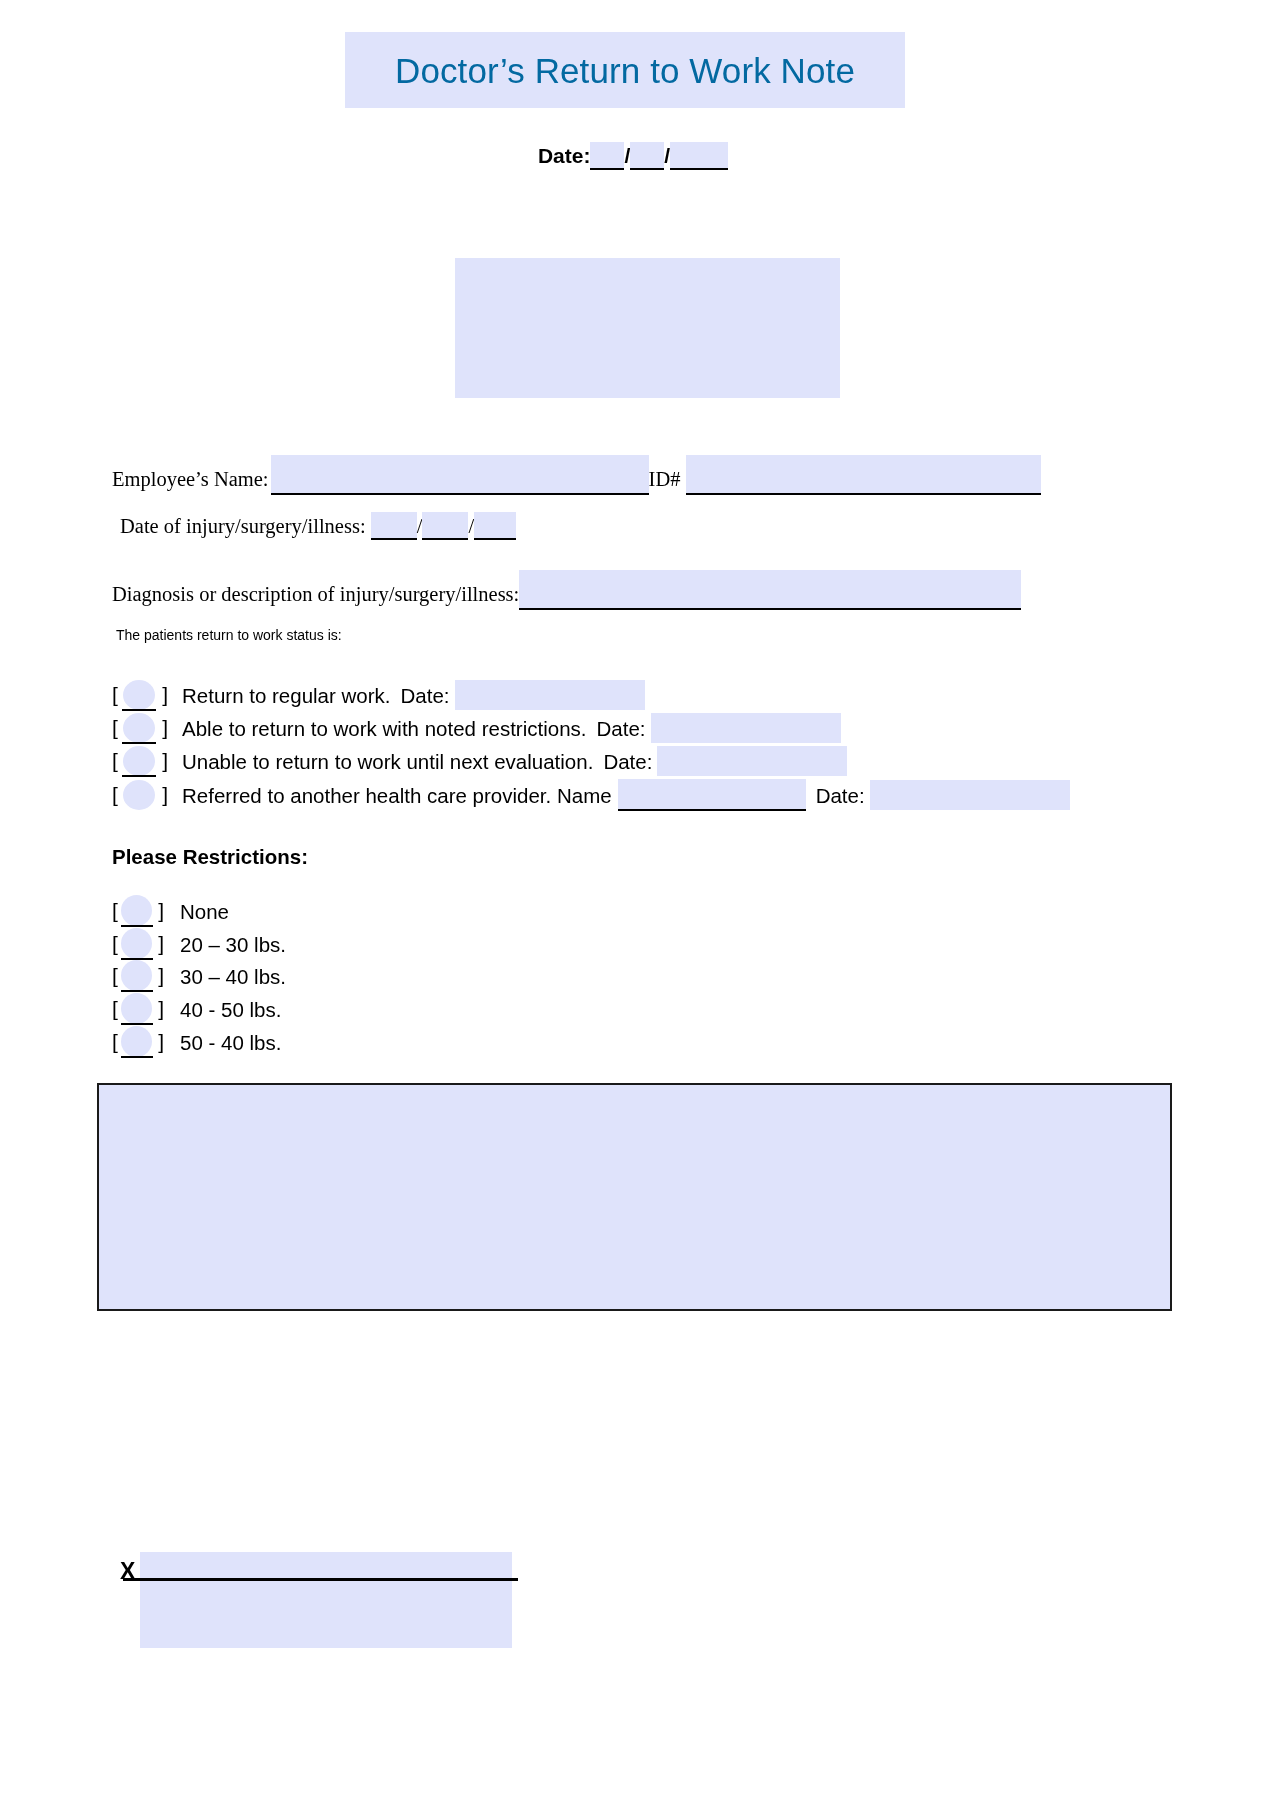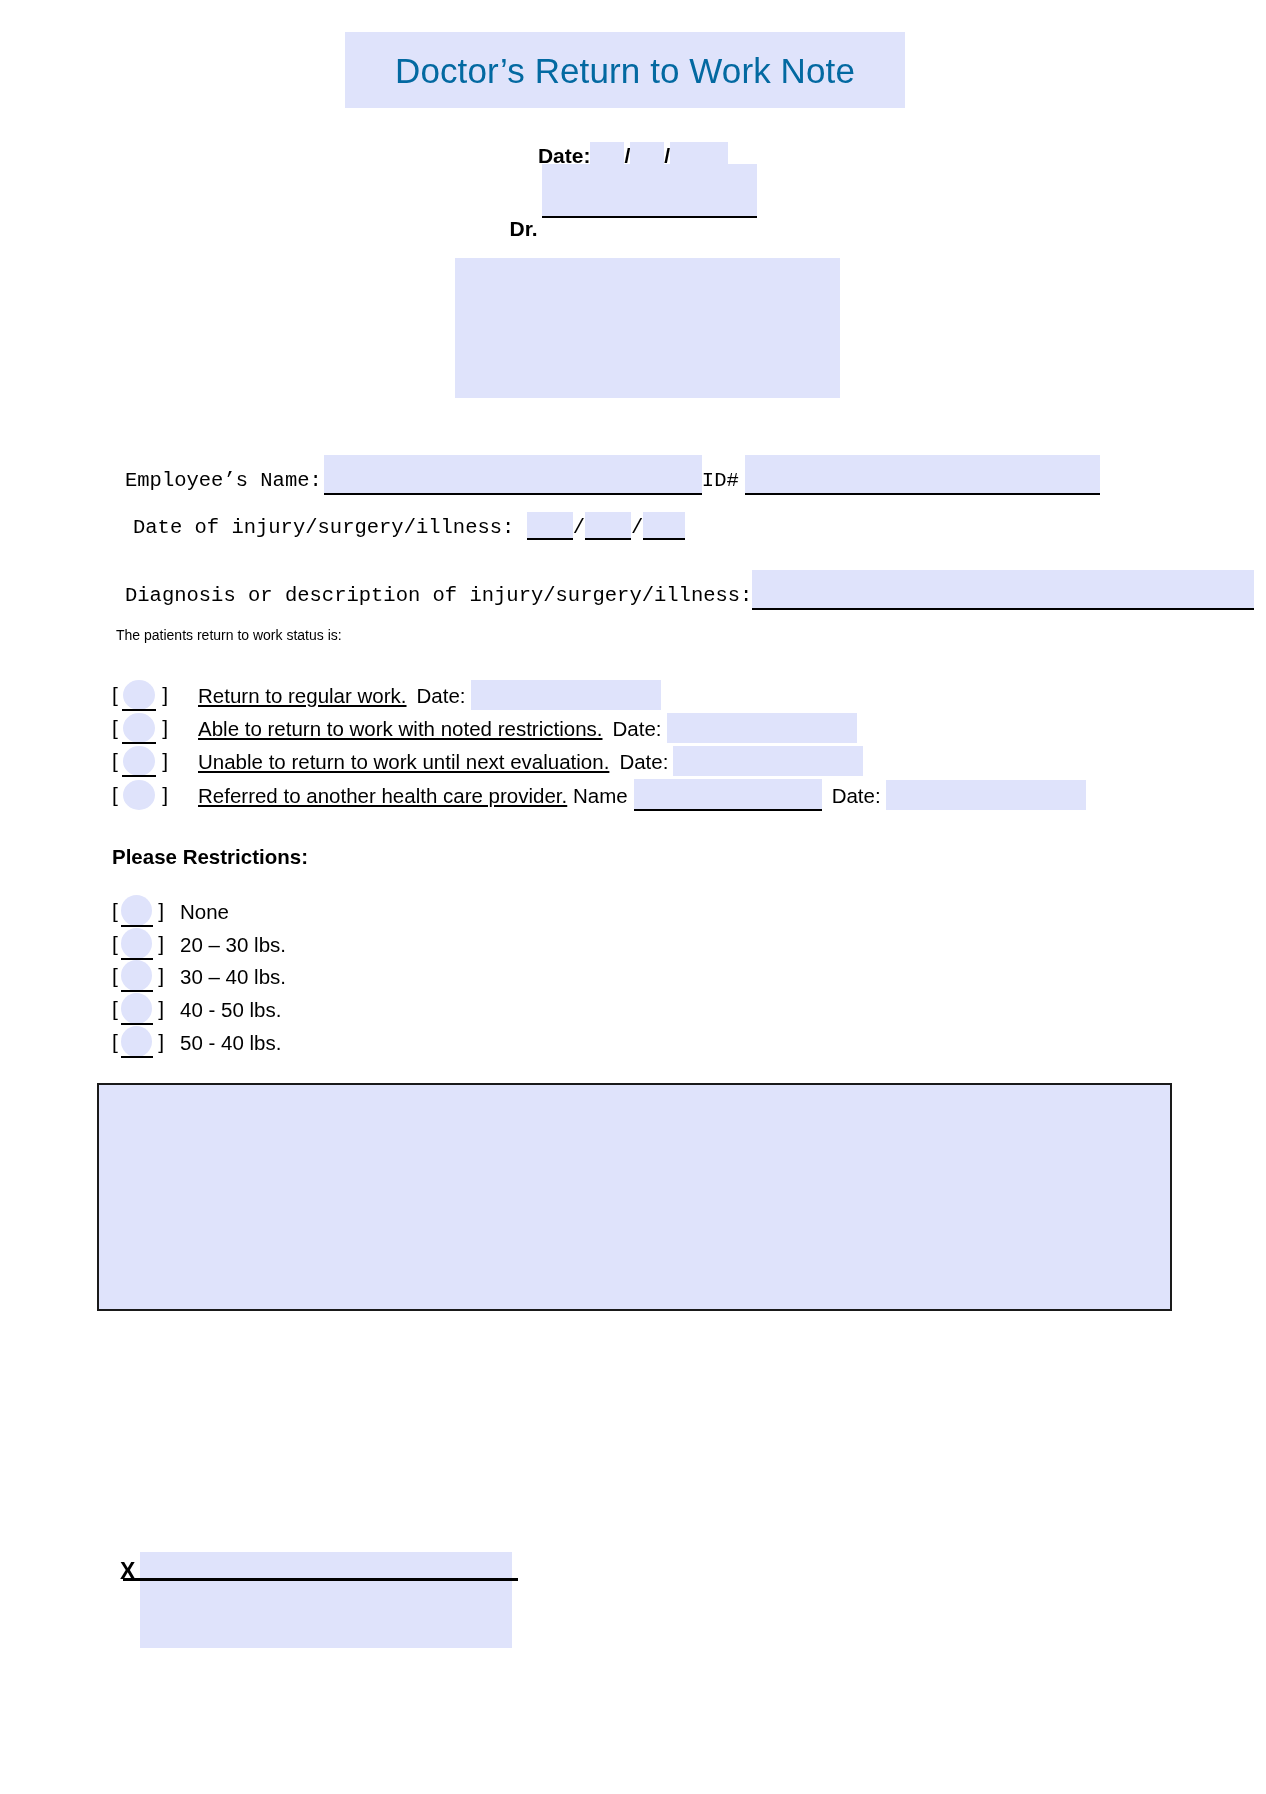"Dr." div.dr-row { html: <div> <span>Dr.</span><span></span> </div> -> none }
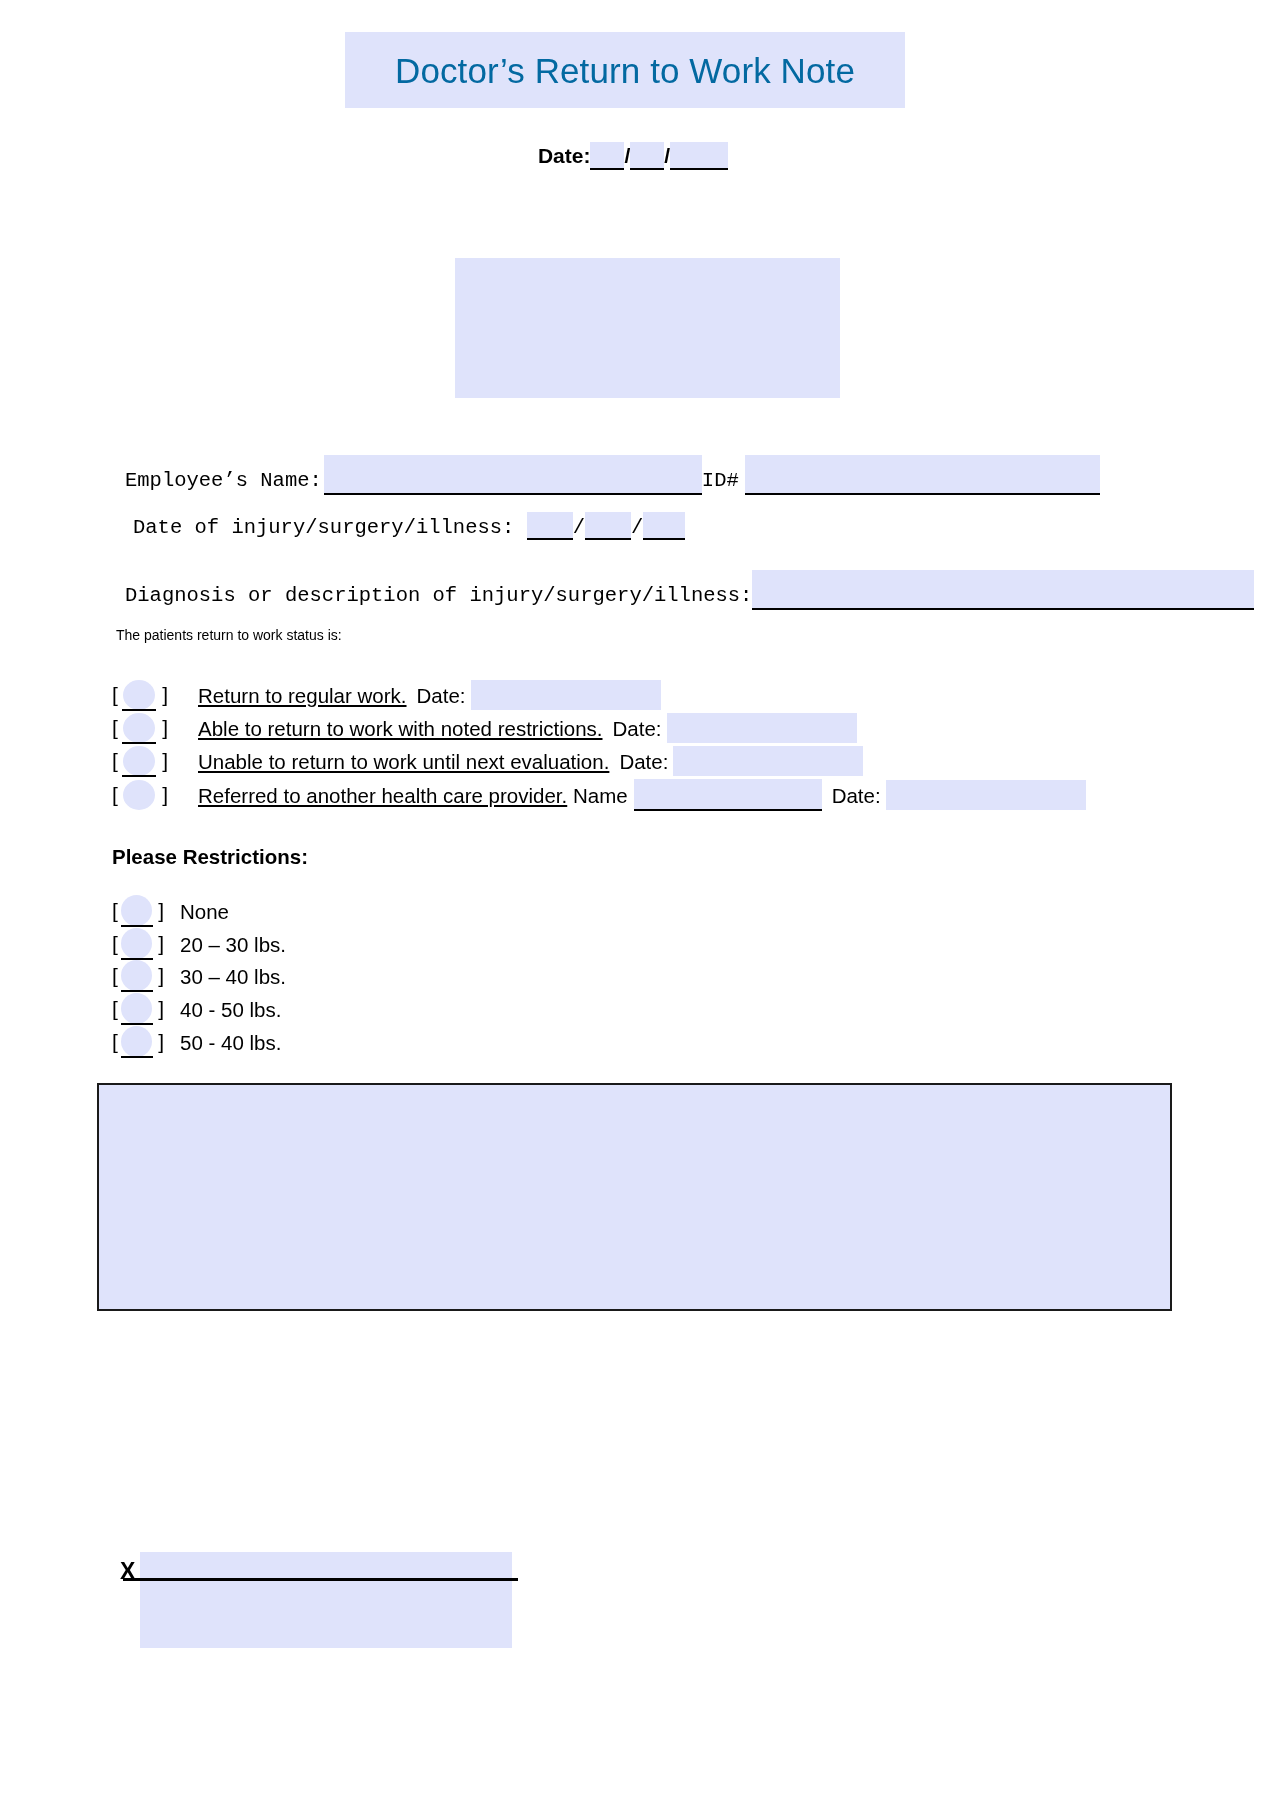"Employee’s Name: ID#" .line { font-family: Liberation Mono, monospace -> Liberation Serif, serif; margin-left: 13px -> none }
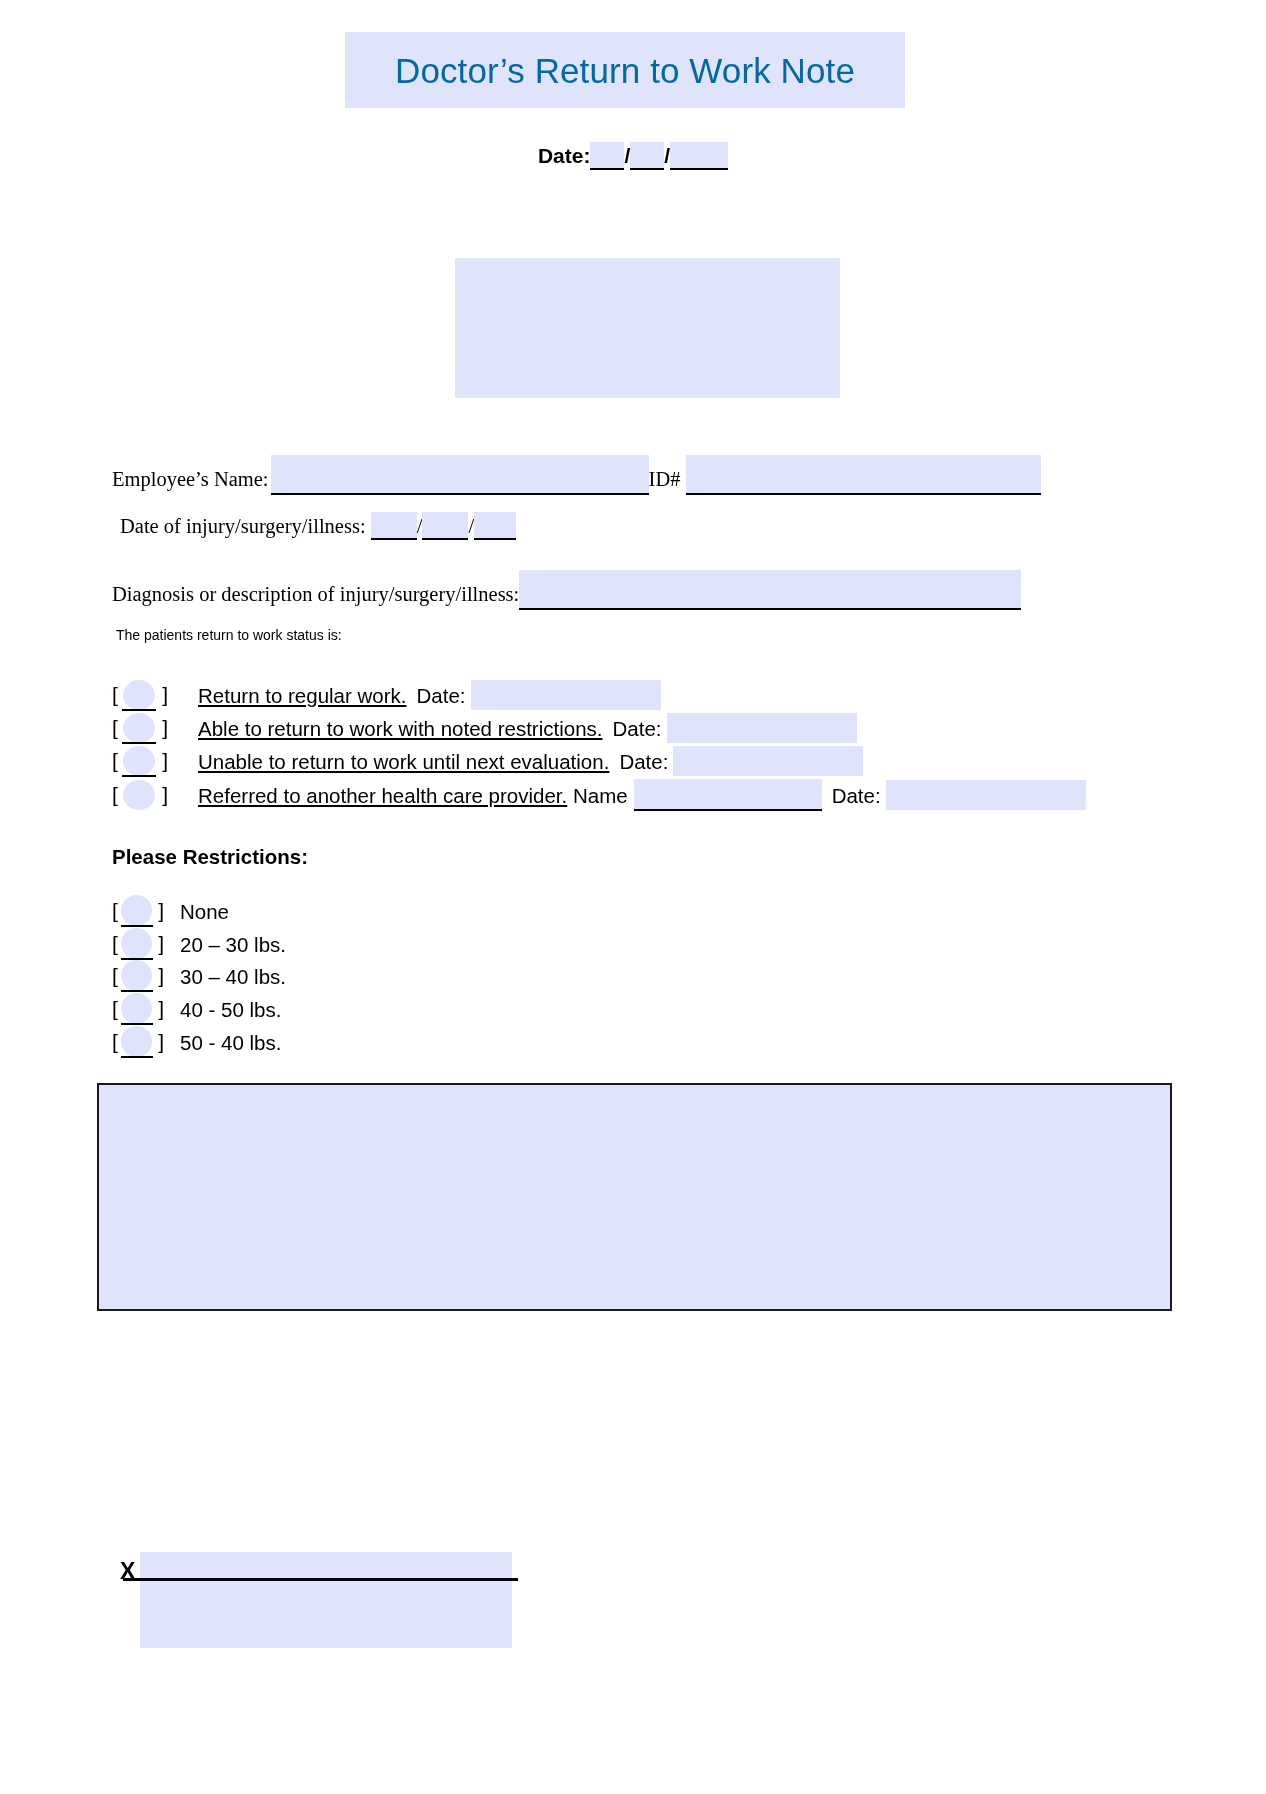"Return to regular work." .opt-txt { margin-left: 30px -> 14px; text-decoration: underline -> none }
